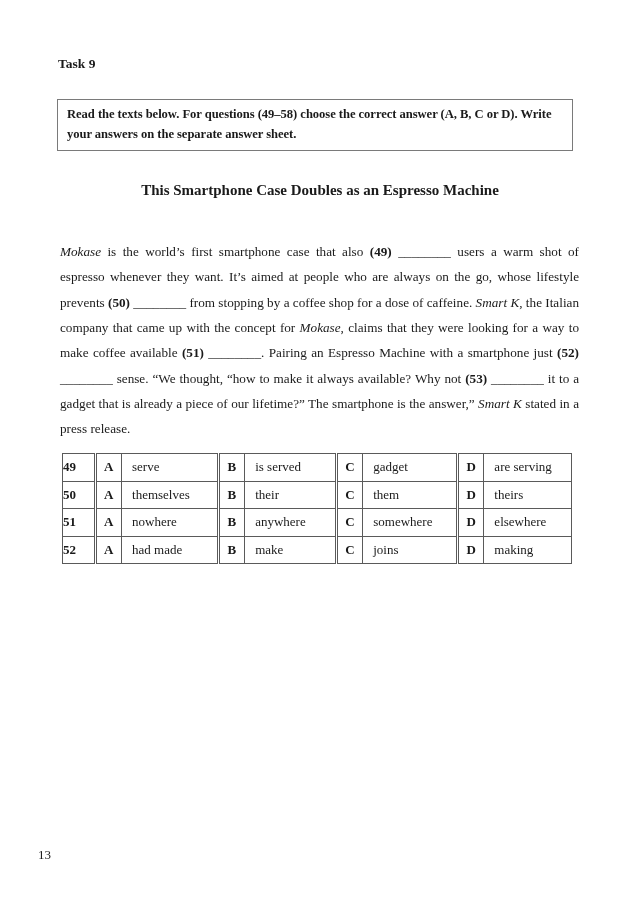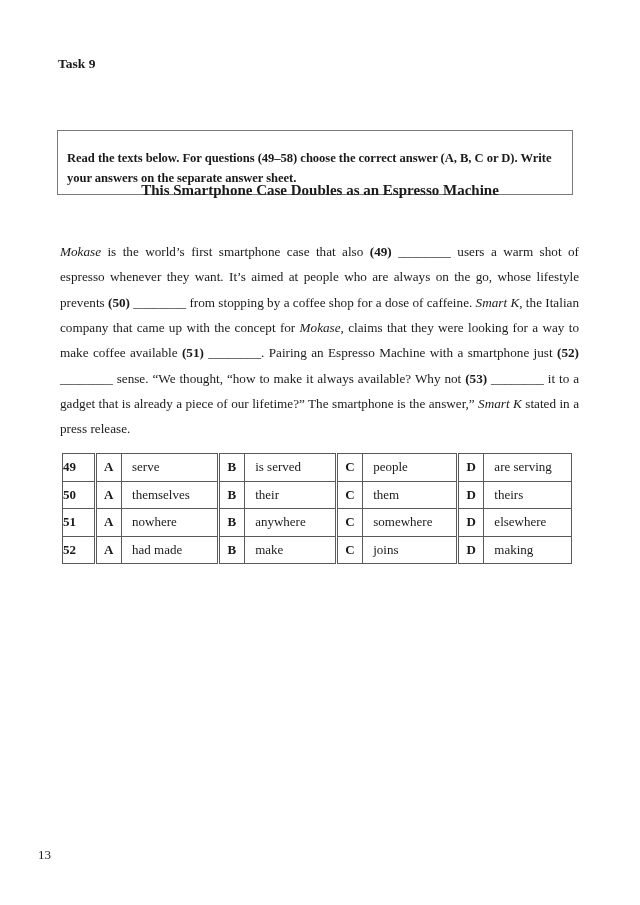"Read the texts below. For" .instruction-box { margin-top: 31px -> none; padding: 18px 5px 6px 9px -> 5px 5px 6px 9px }
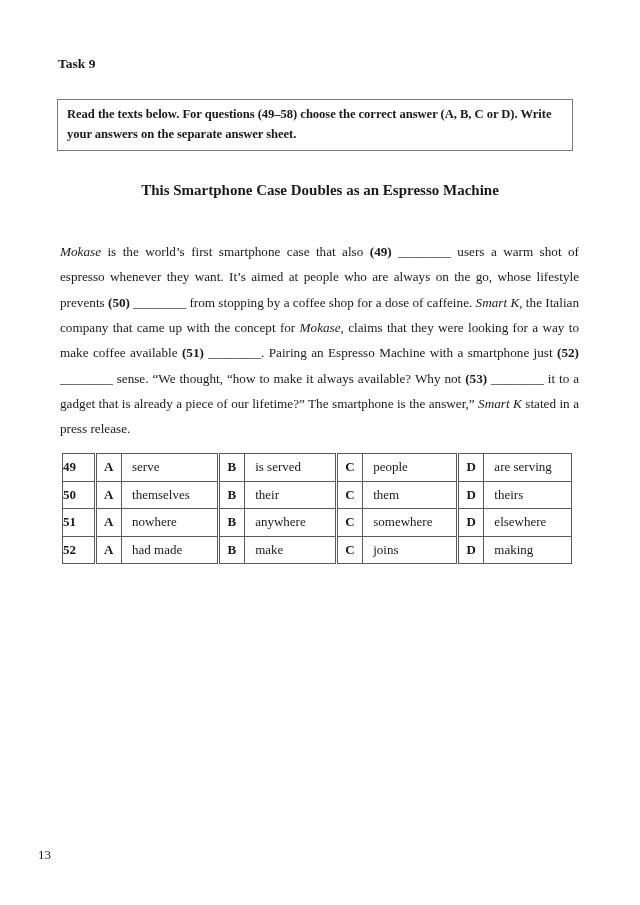"people" td.cell-opttext { text: people -> gadget }
